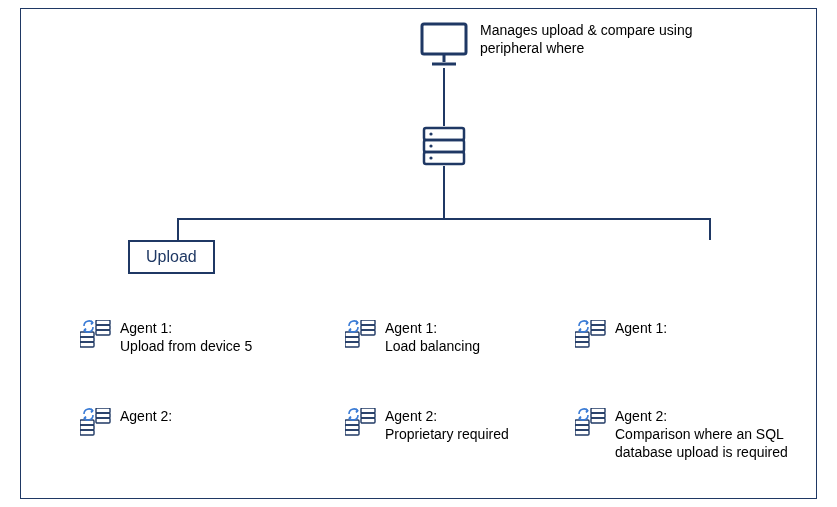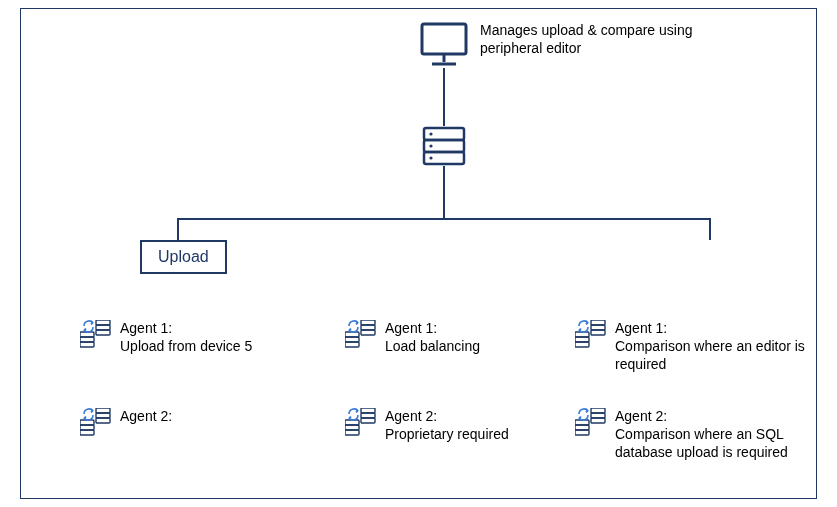"peripheral editor" div { text: editor -> where }
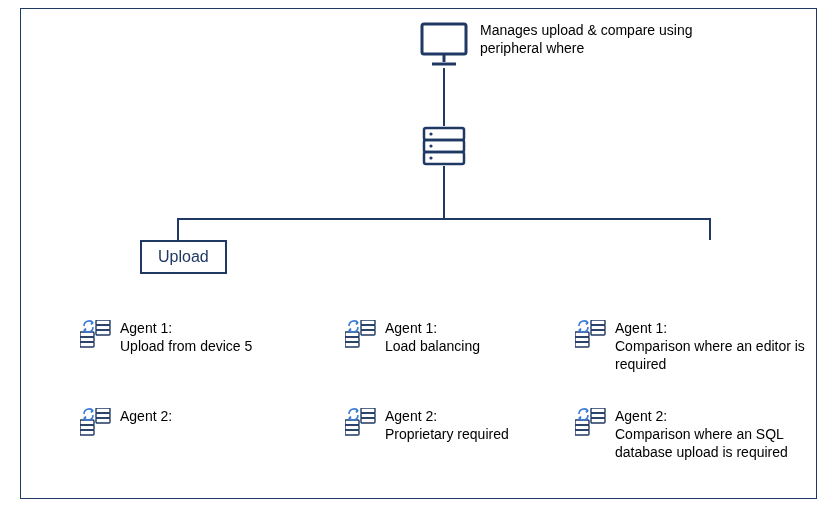"Upload" div.abs { left: 140px -> 128px }
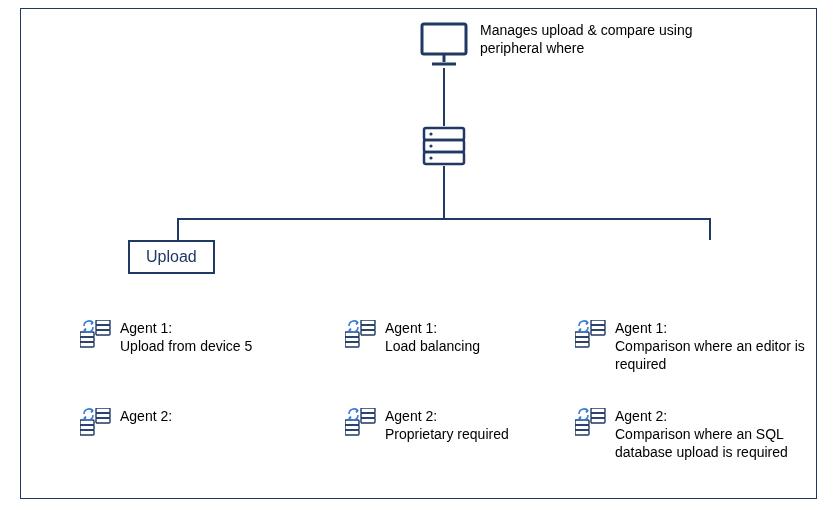"Comparison where an editor is" div { html: <div>Comparison where an editor is required</div> -> none }
